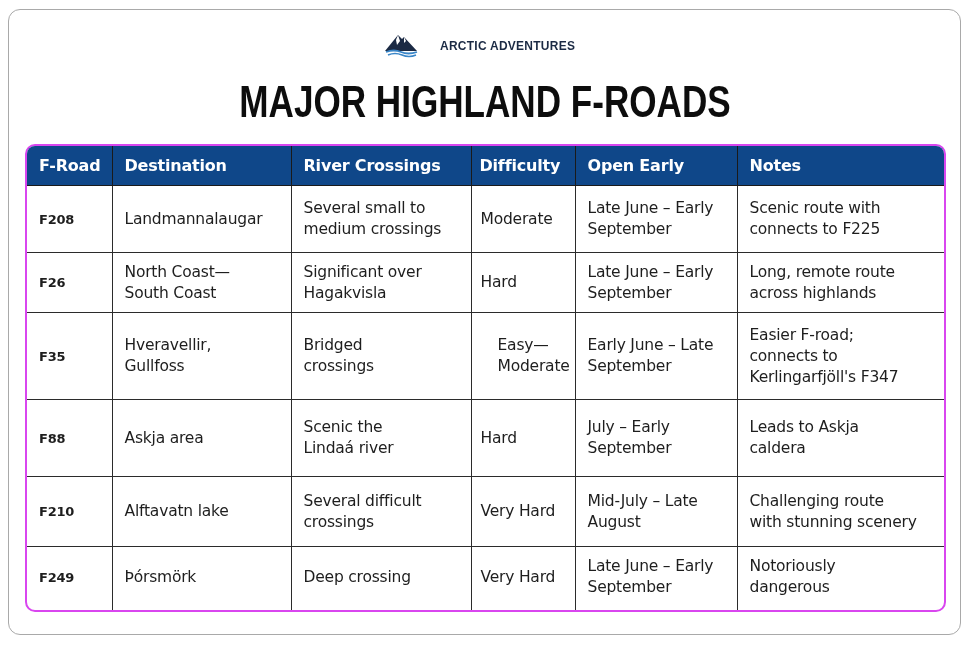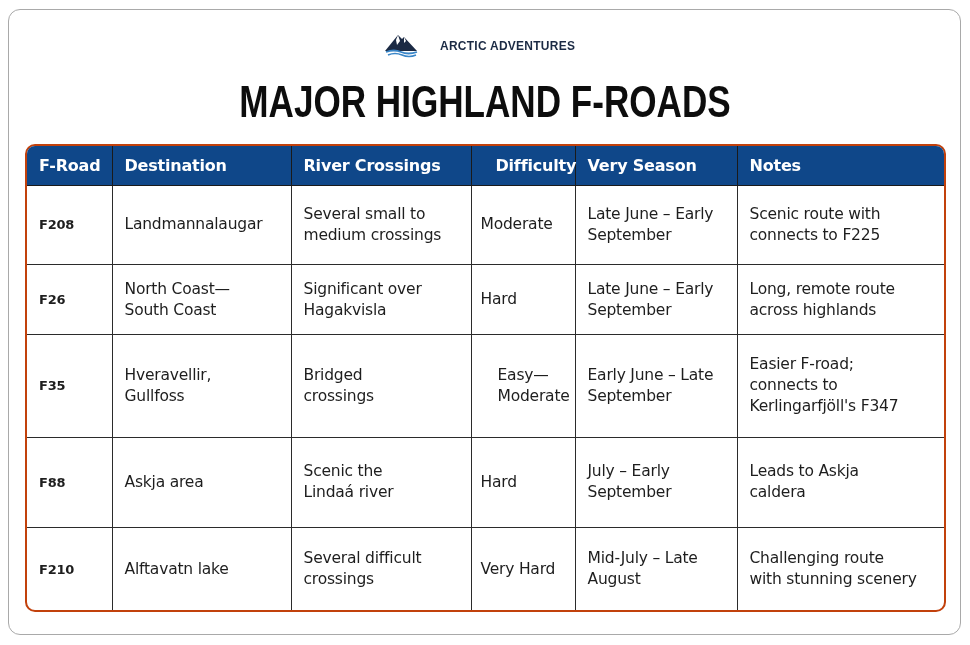"F-Road" .table-wrap { border: 2px solid #c2410c -> 2px solid #d946ef }
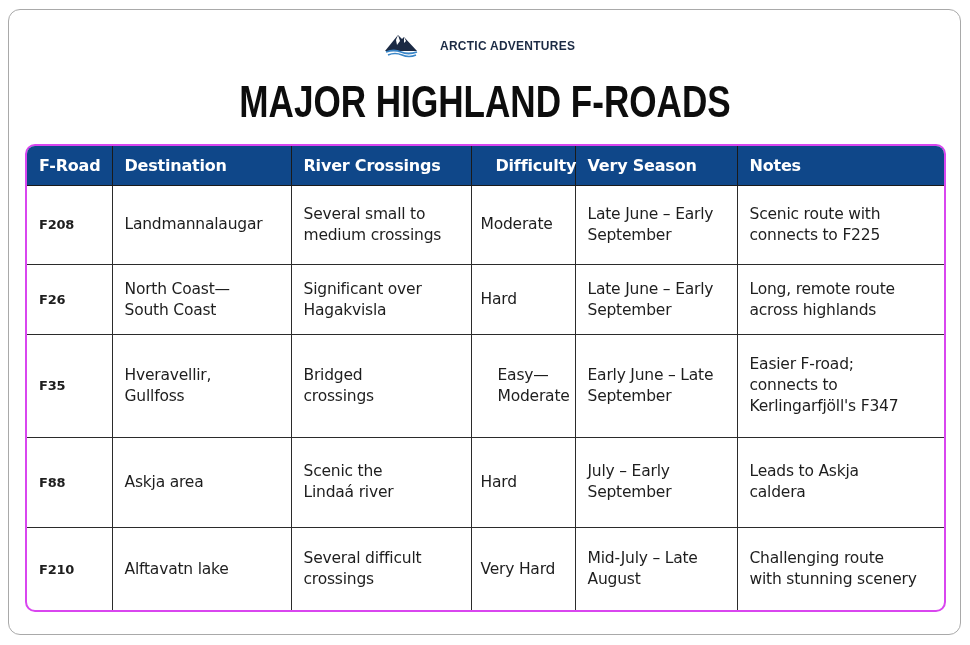"Difficulty" th { padding-left: 24px -> 8px }
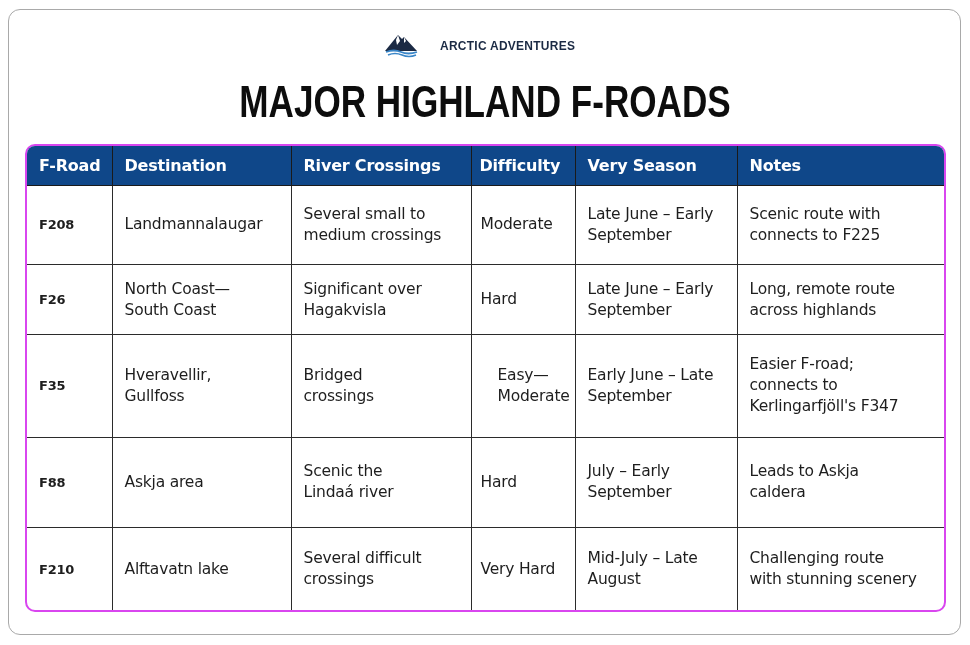"Very Season" th { text: Very Season -> Open Early }
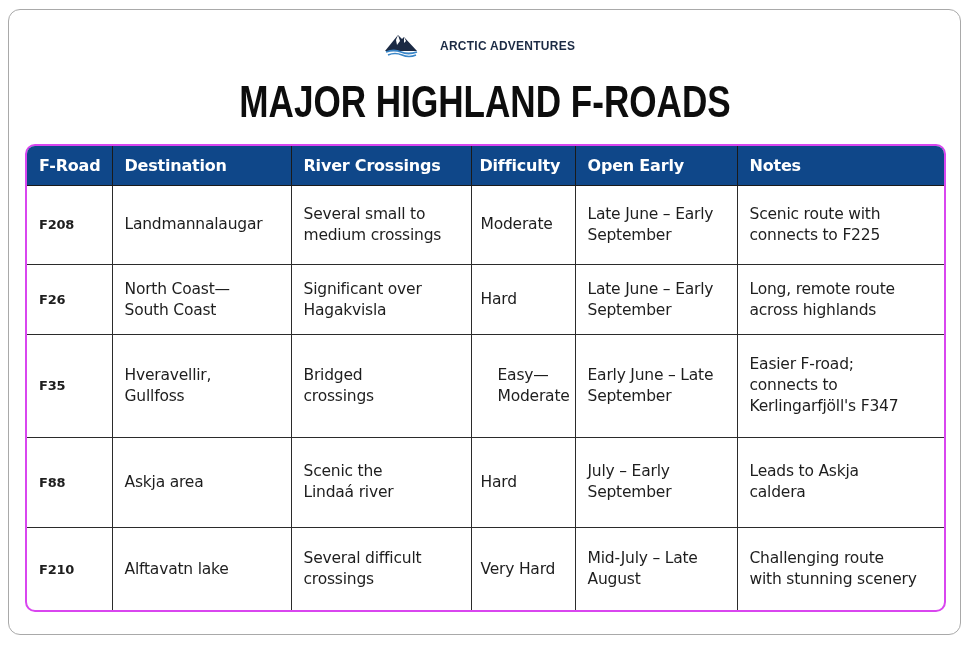"F249" tr { html: none -> <tr> <td>F249</td> <td> <div>Þórsmörk</div> </td> <td> <div>Deep crossing</div> </td> <td> <div>Very Hard</div> </td> <td> <div>Late June – Early</div> <div>September</div> </td> <td> <div>Notoriously</div> <div>dangerous</div> </td> </tr> }
